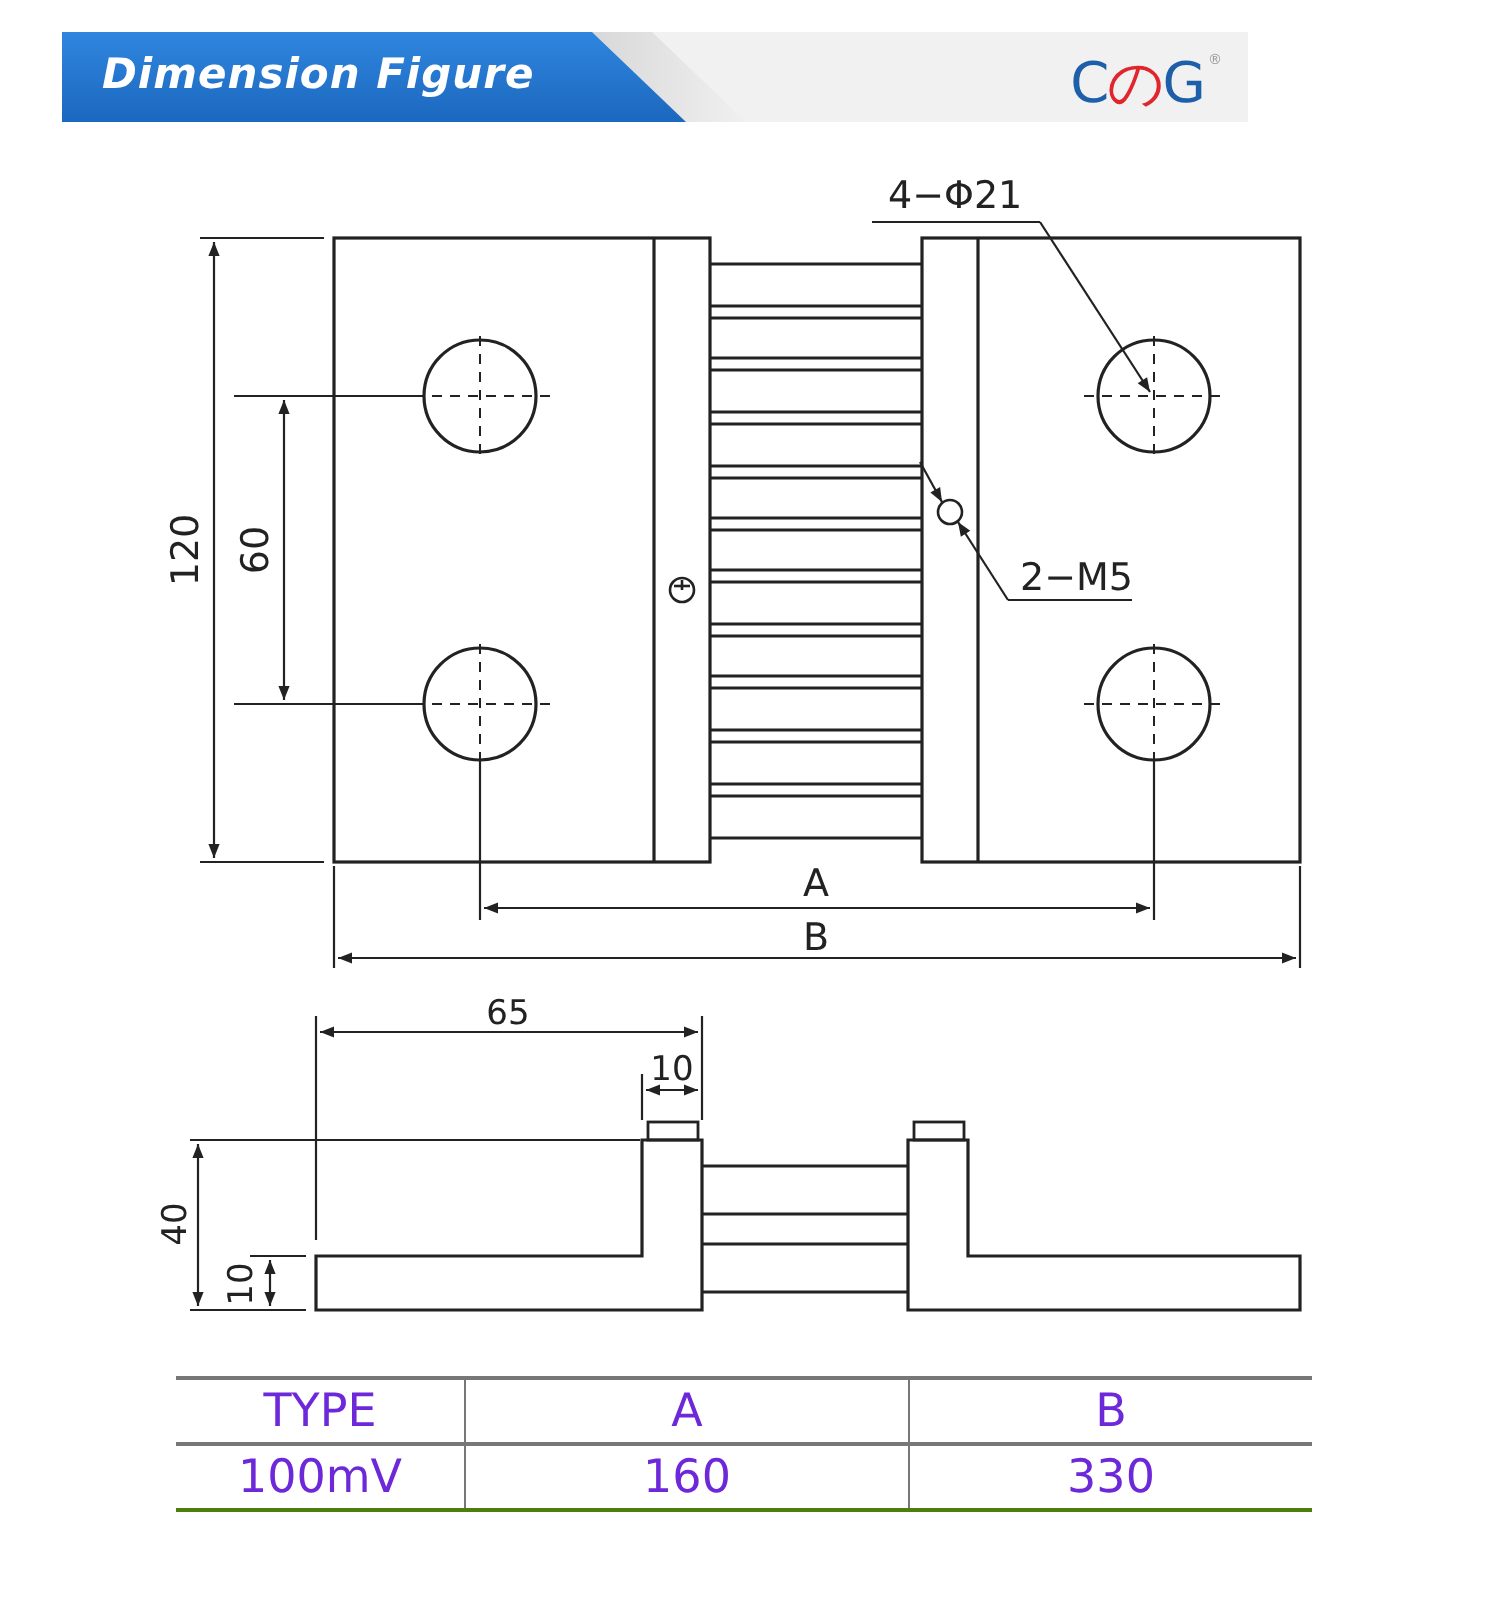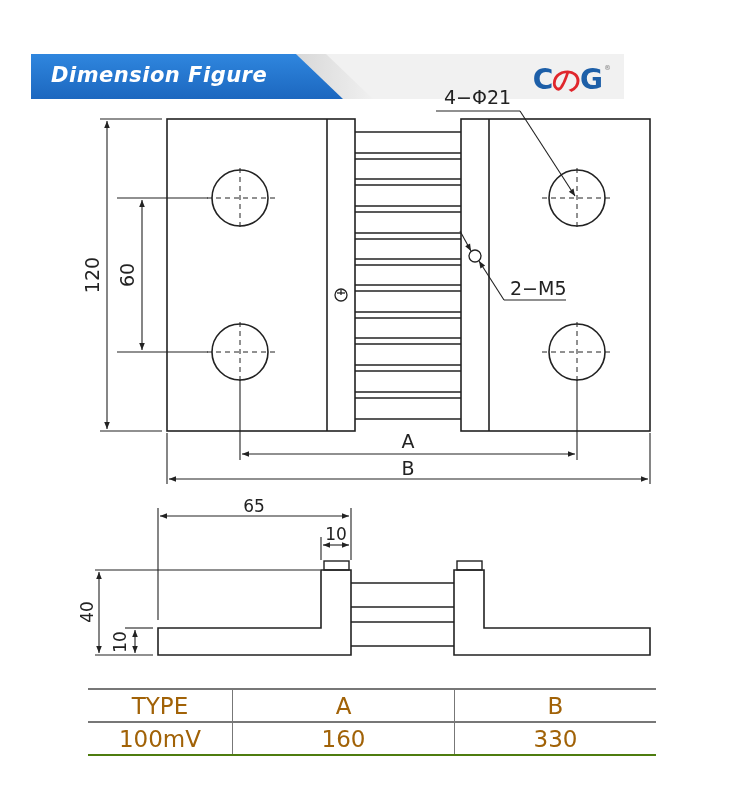"Dimension Figure" .header { margin-top: 38px -> none }
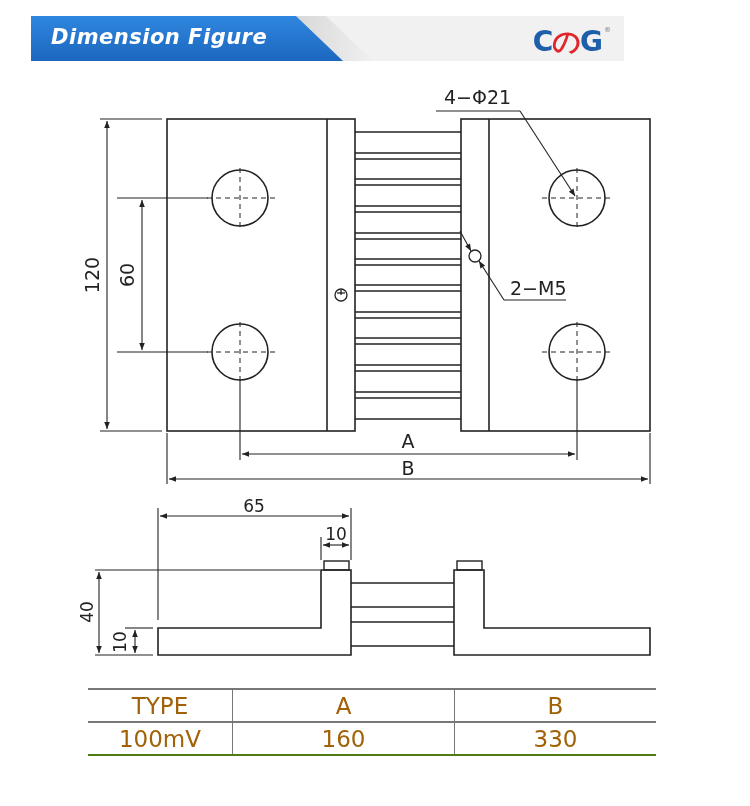"CのG ®" .logo { font-weight: bold -> normal }
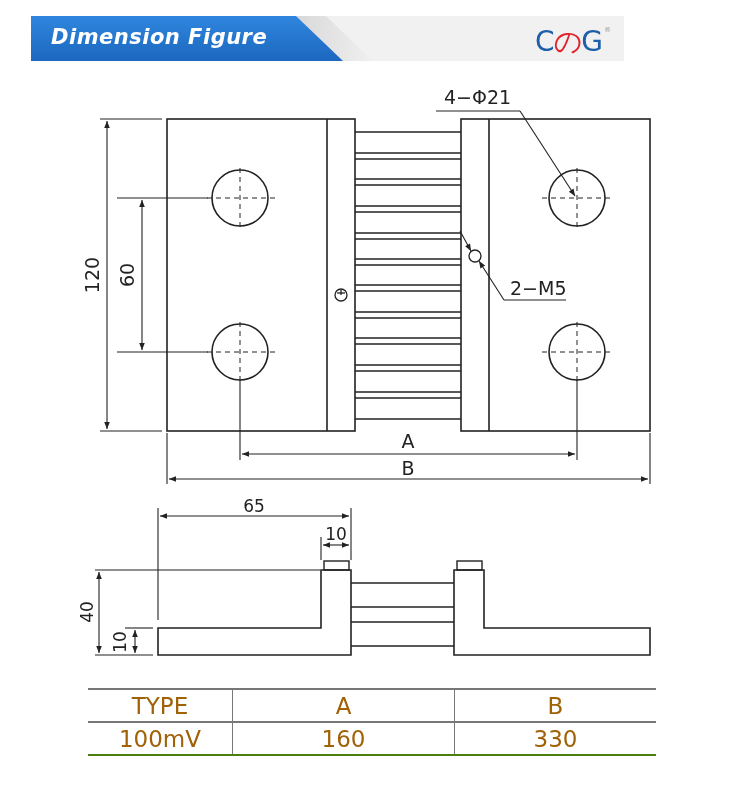"TYPE" .spec-table { color: #a16207 -> #6d28d9 }
